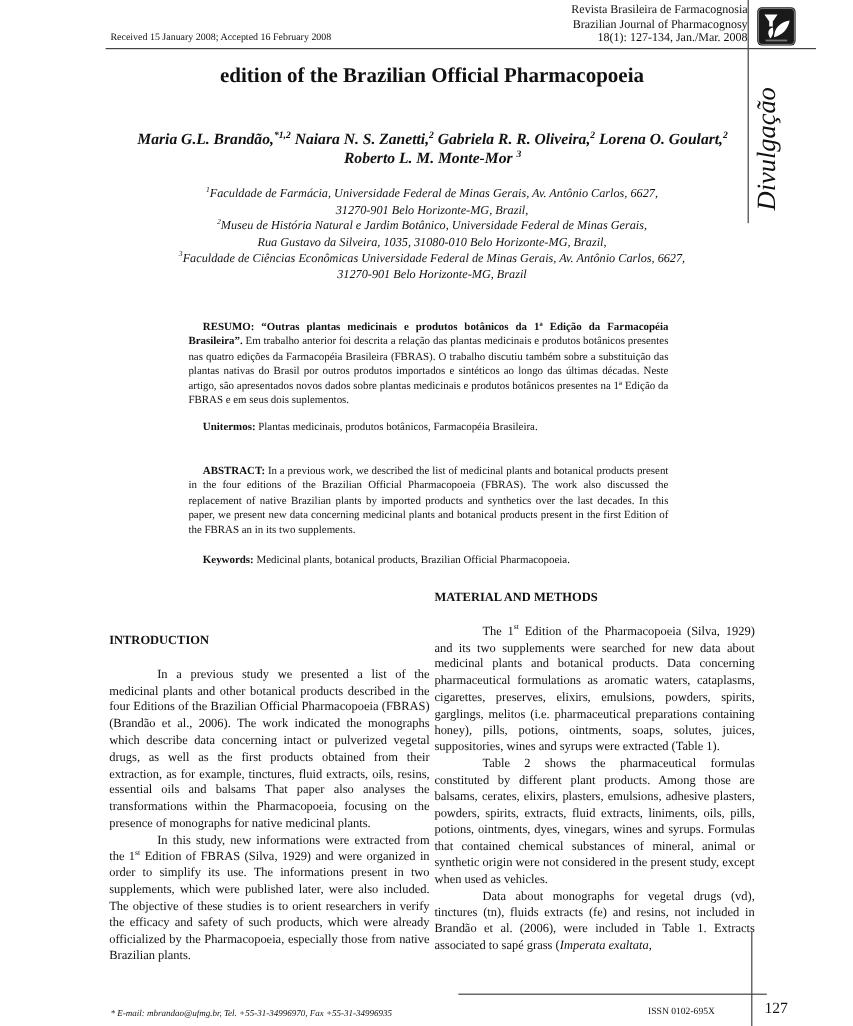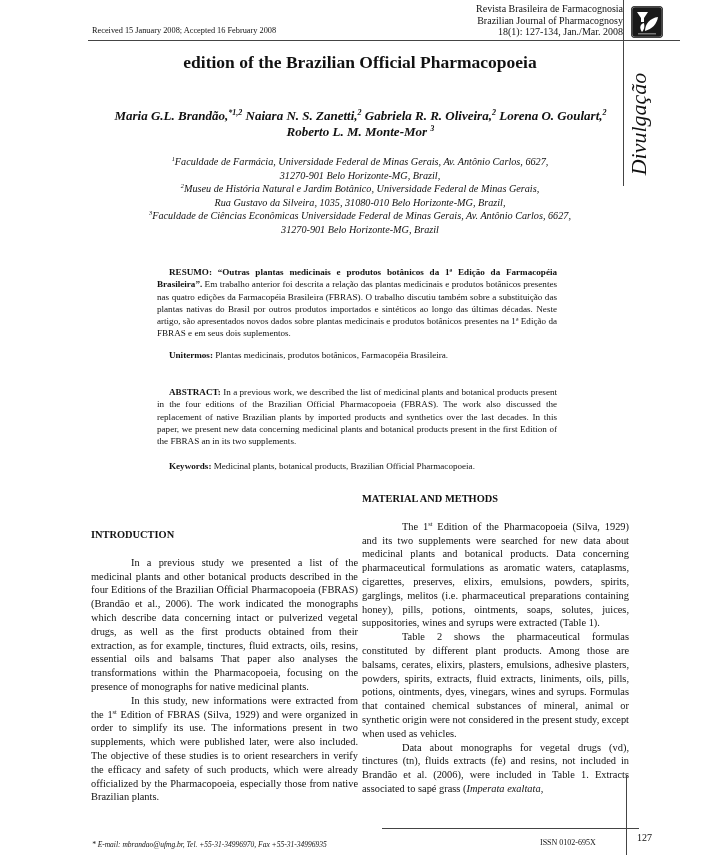"127" .pagenum { font-size: 10px -> 13px }
